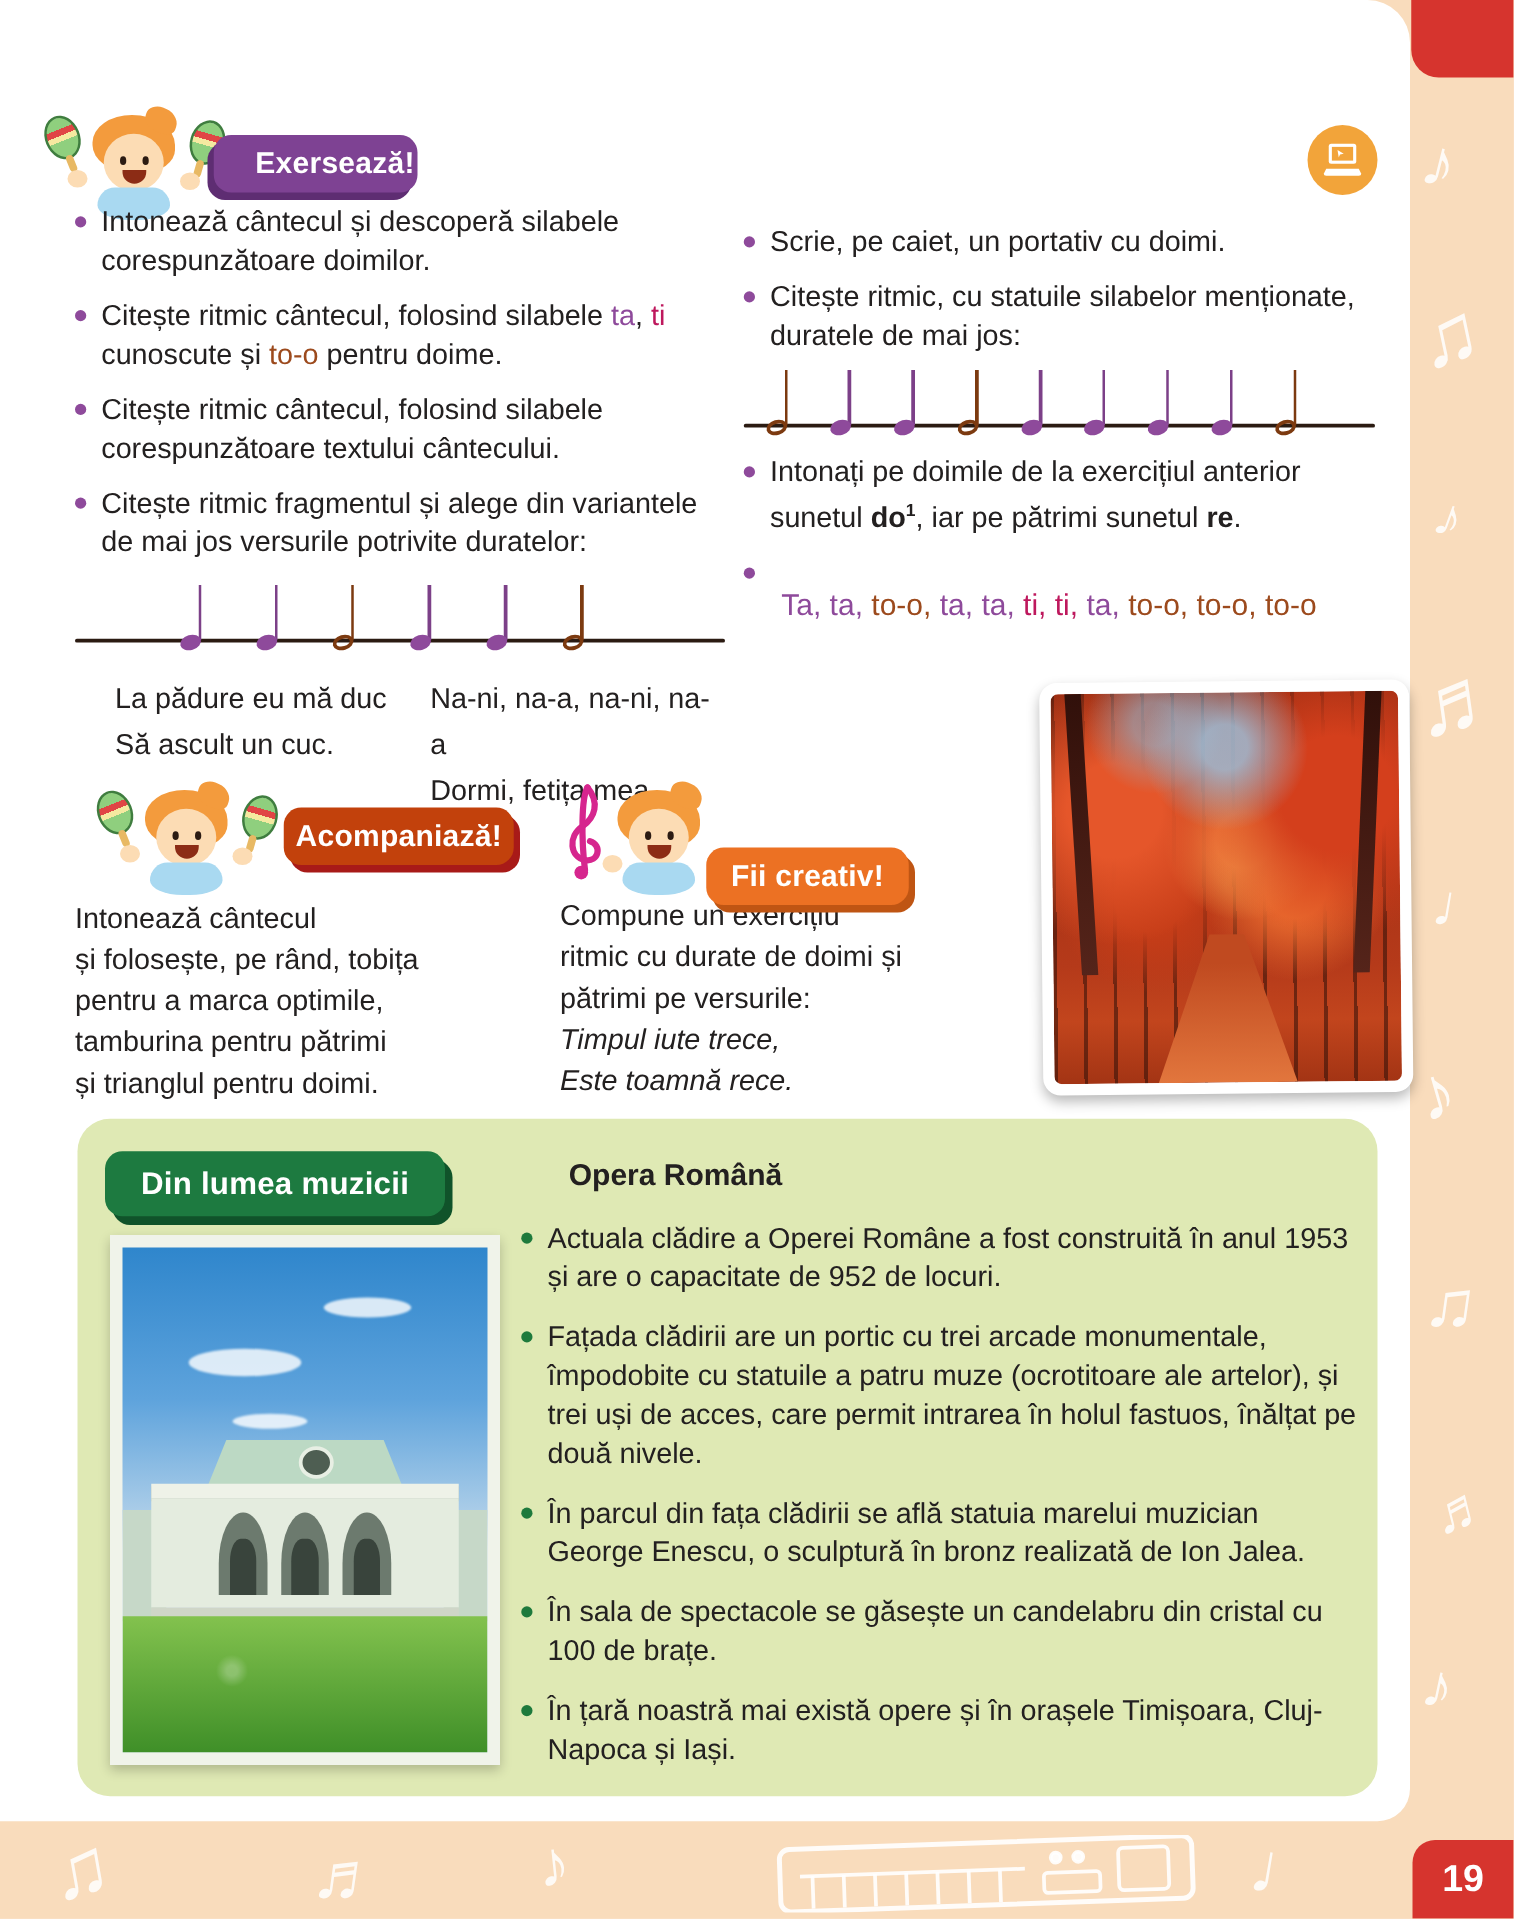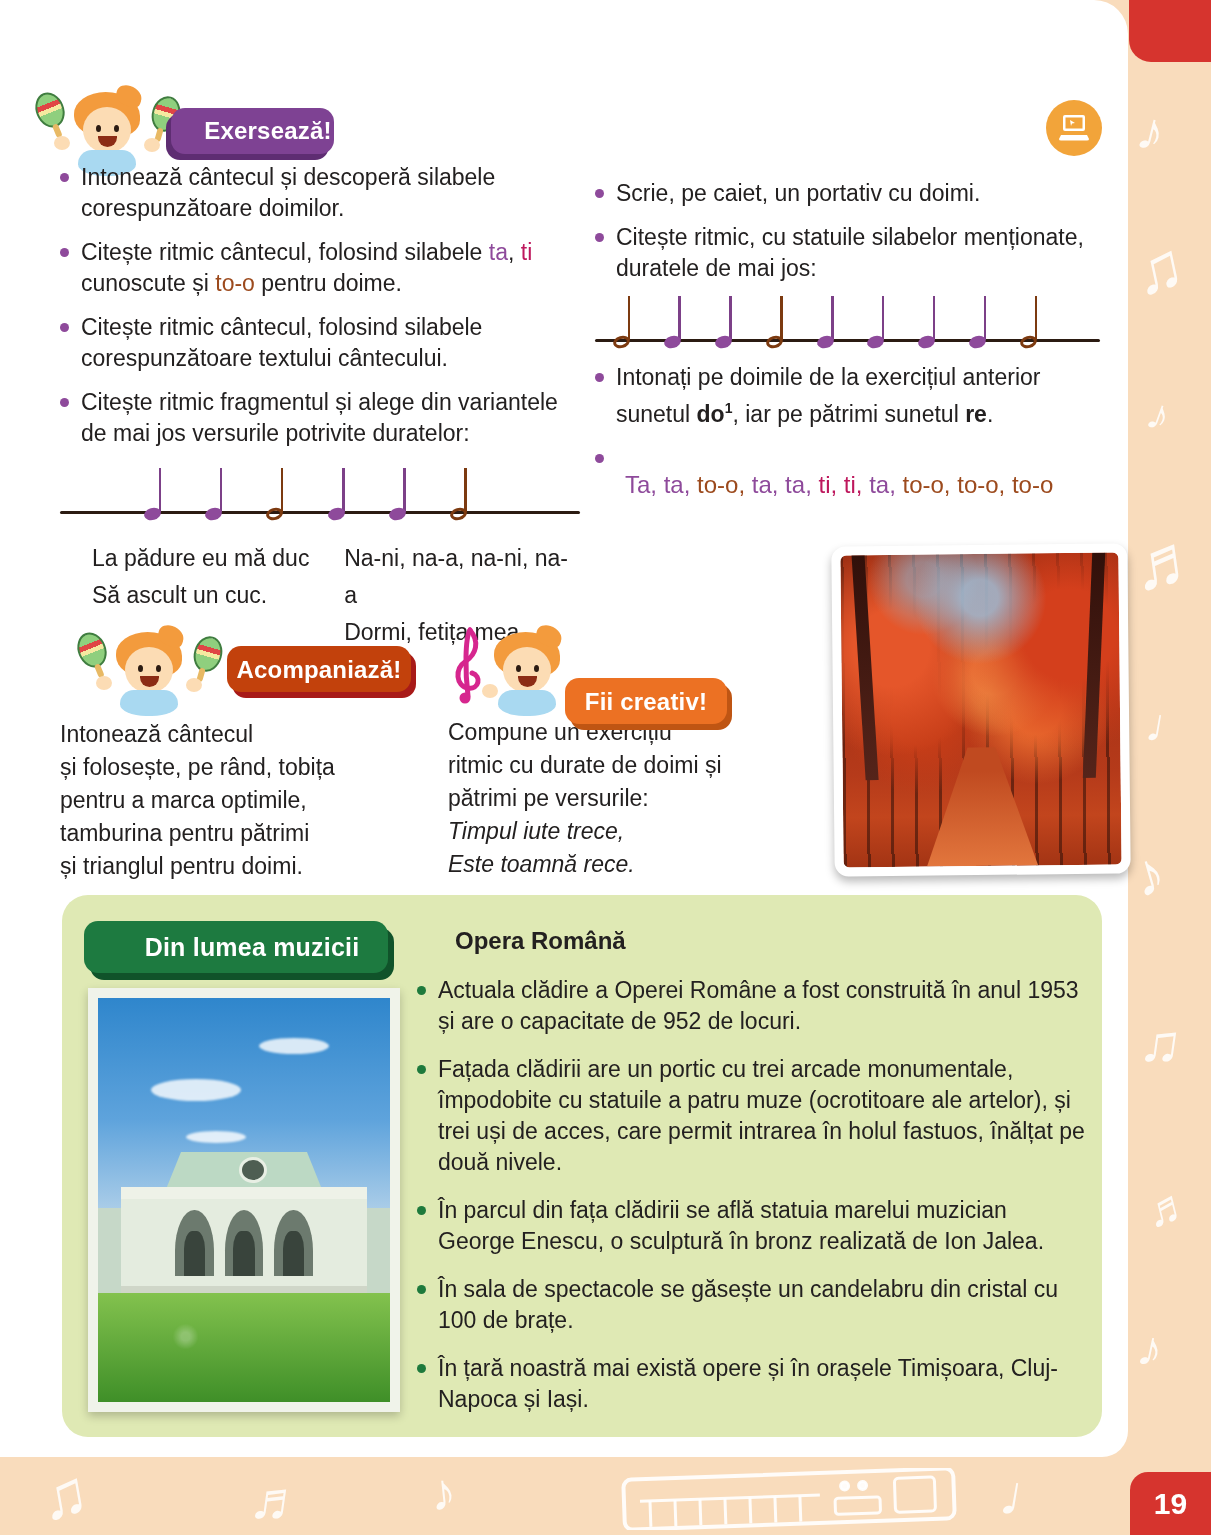"Din lumea muzicii" .badge.green { padding-left: 32px -> none }
